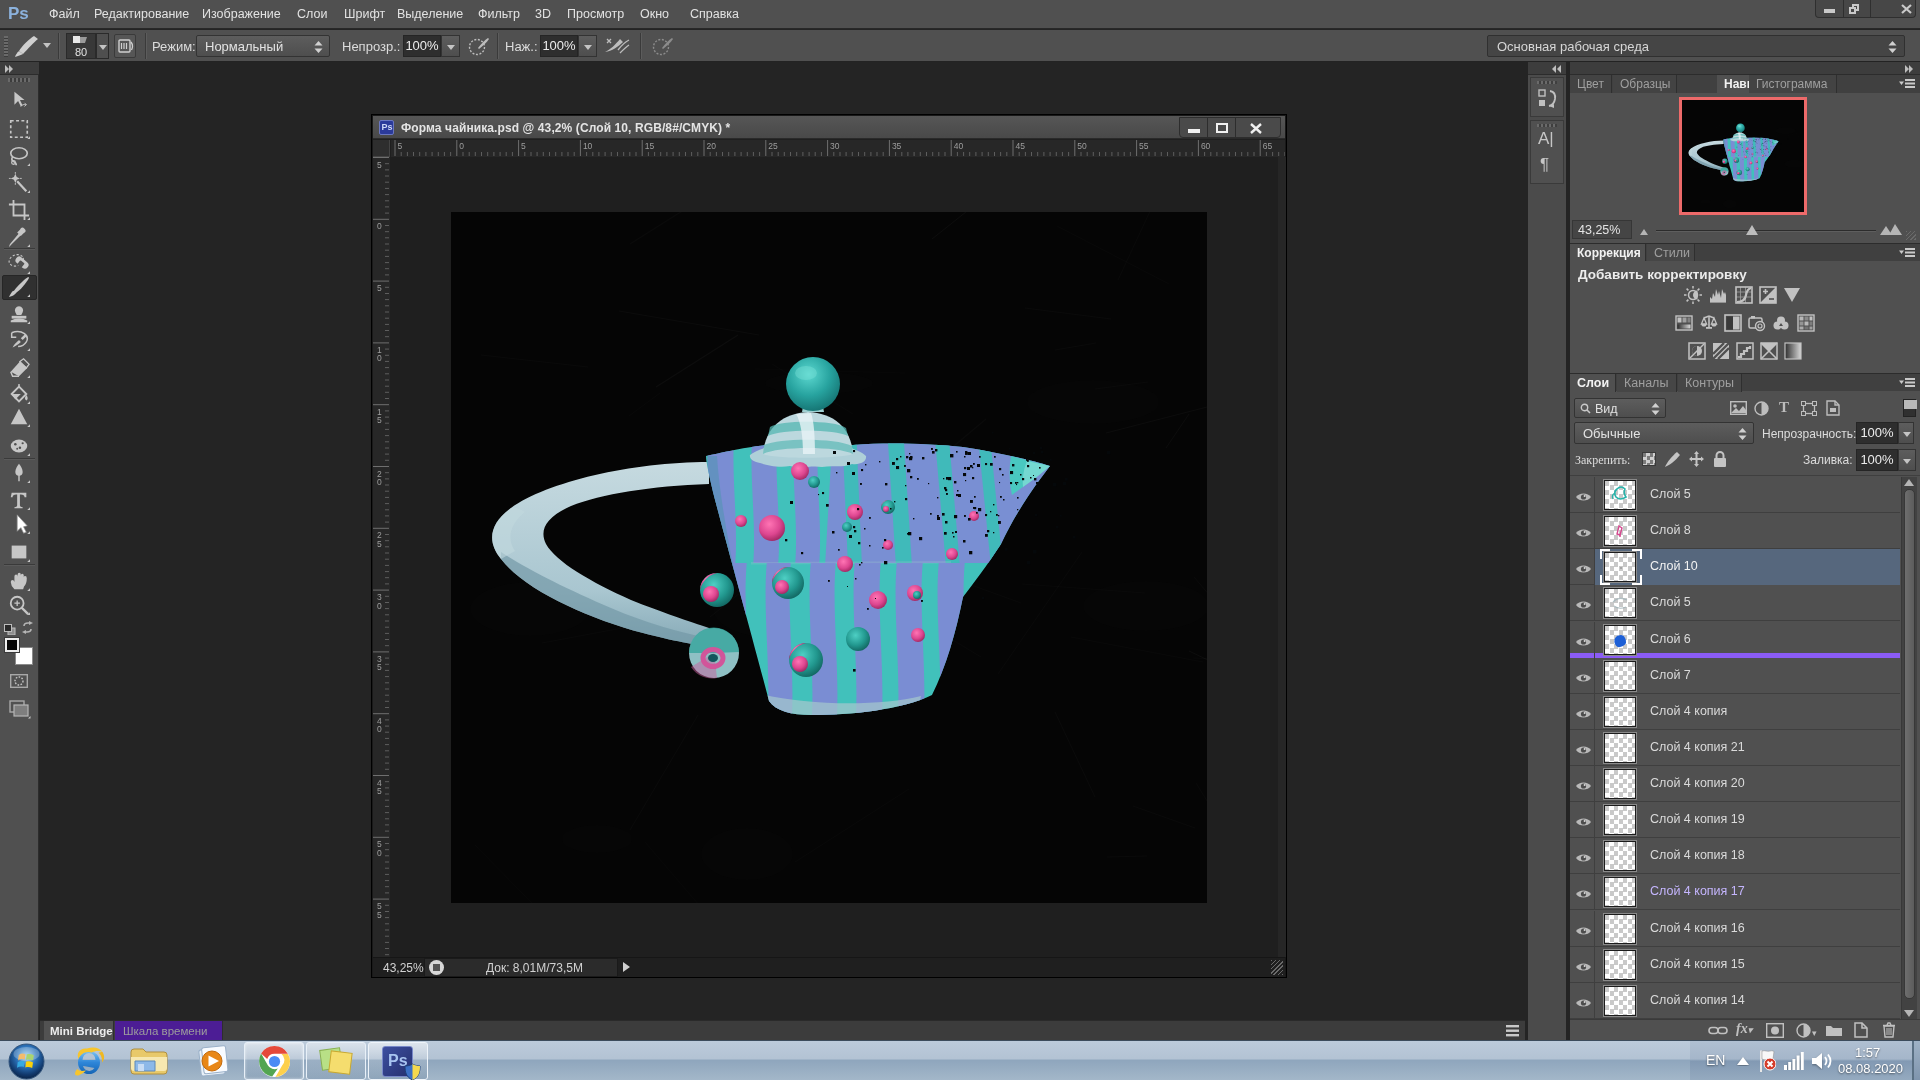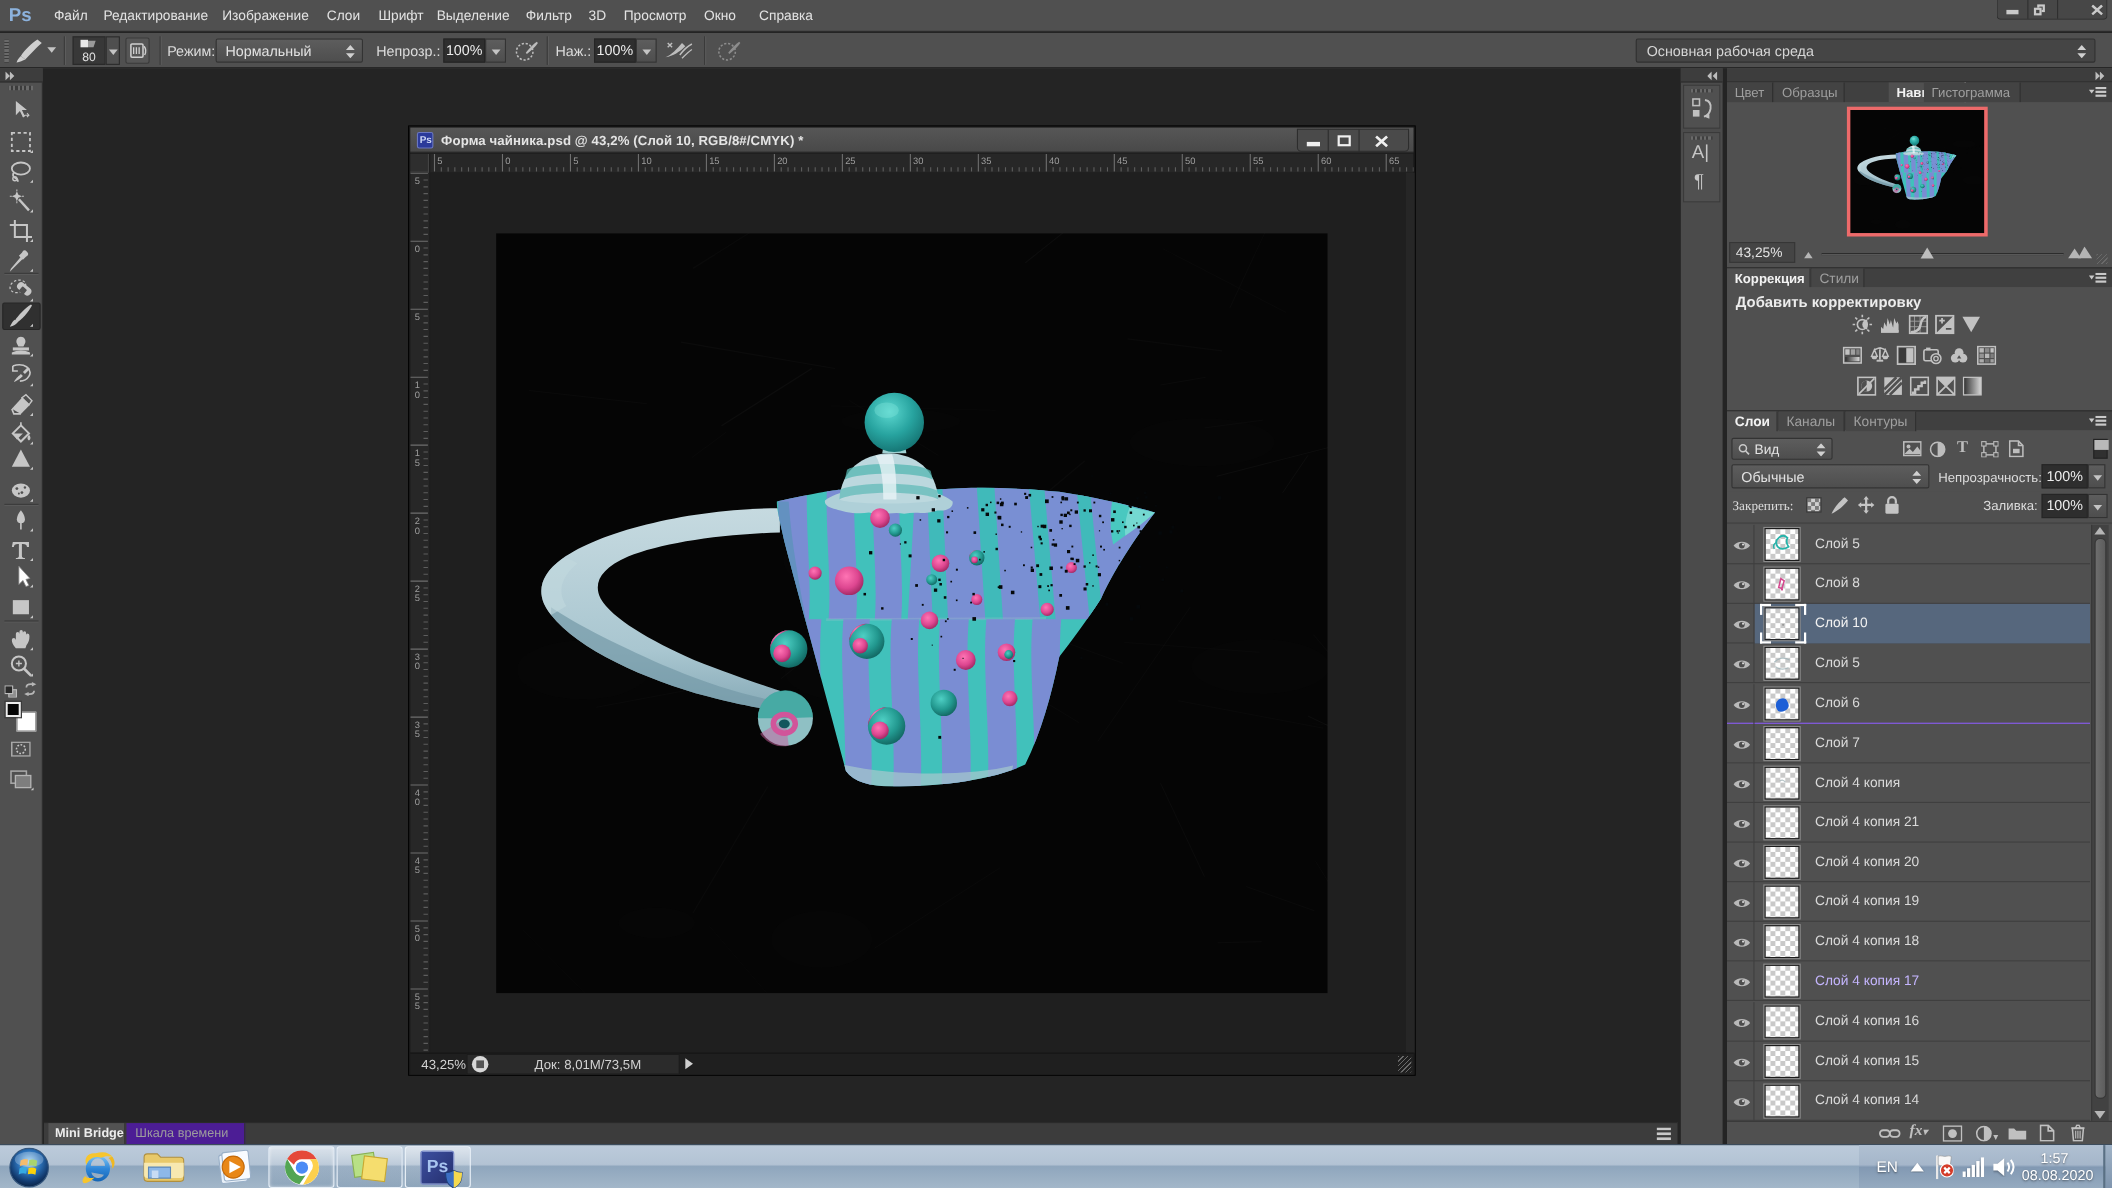"Слой 6" div { border-bottom: 1px solid #8b5cf6 -> 5px solid #8b5cf6 }
